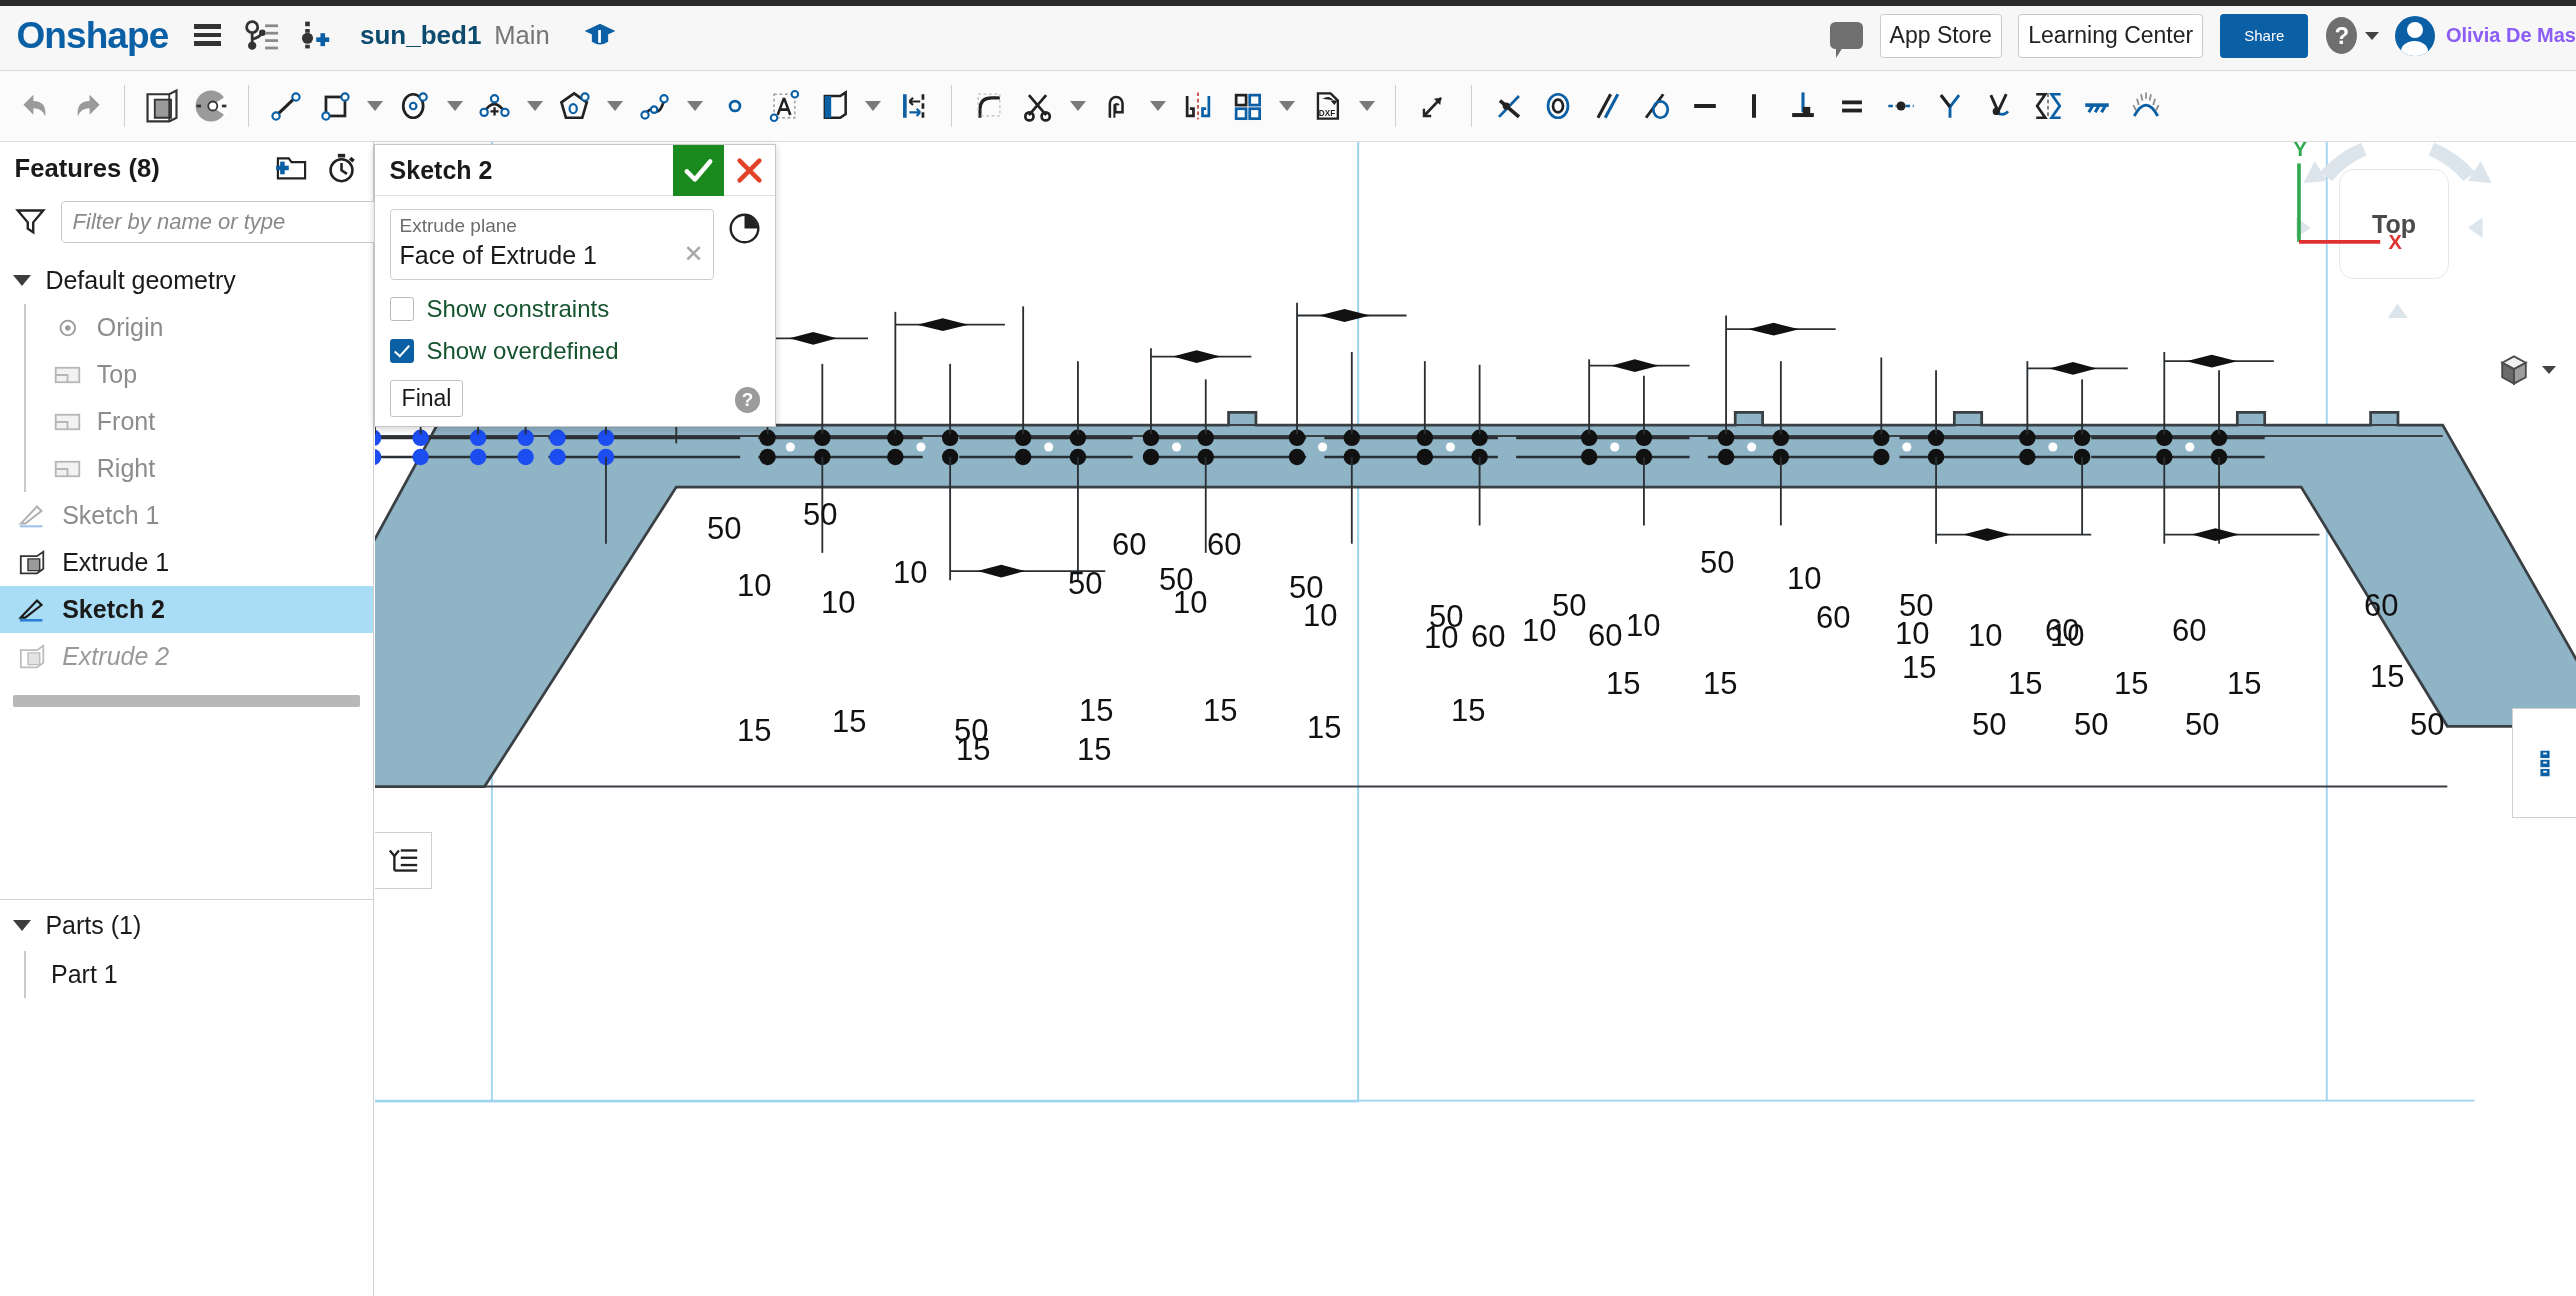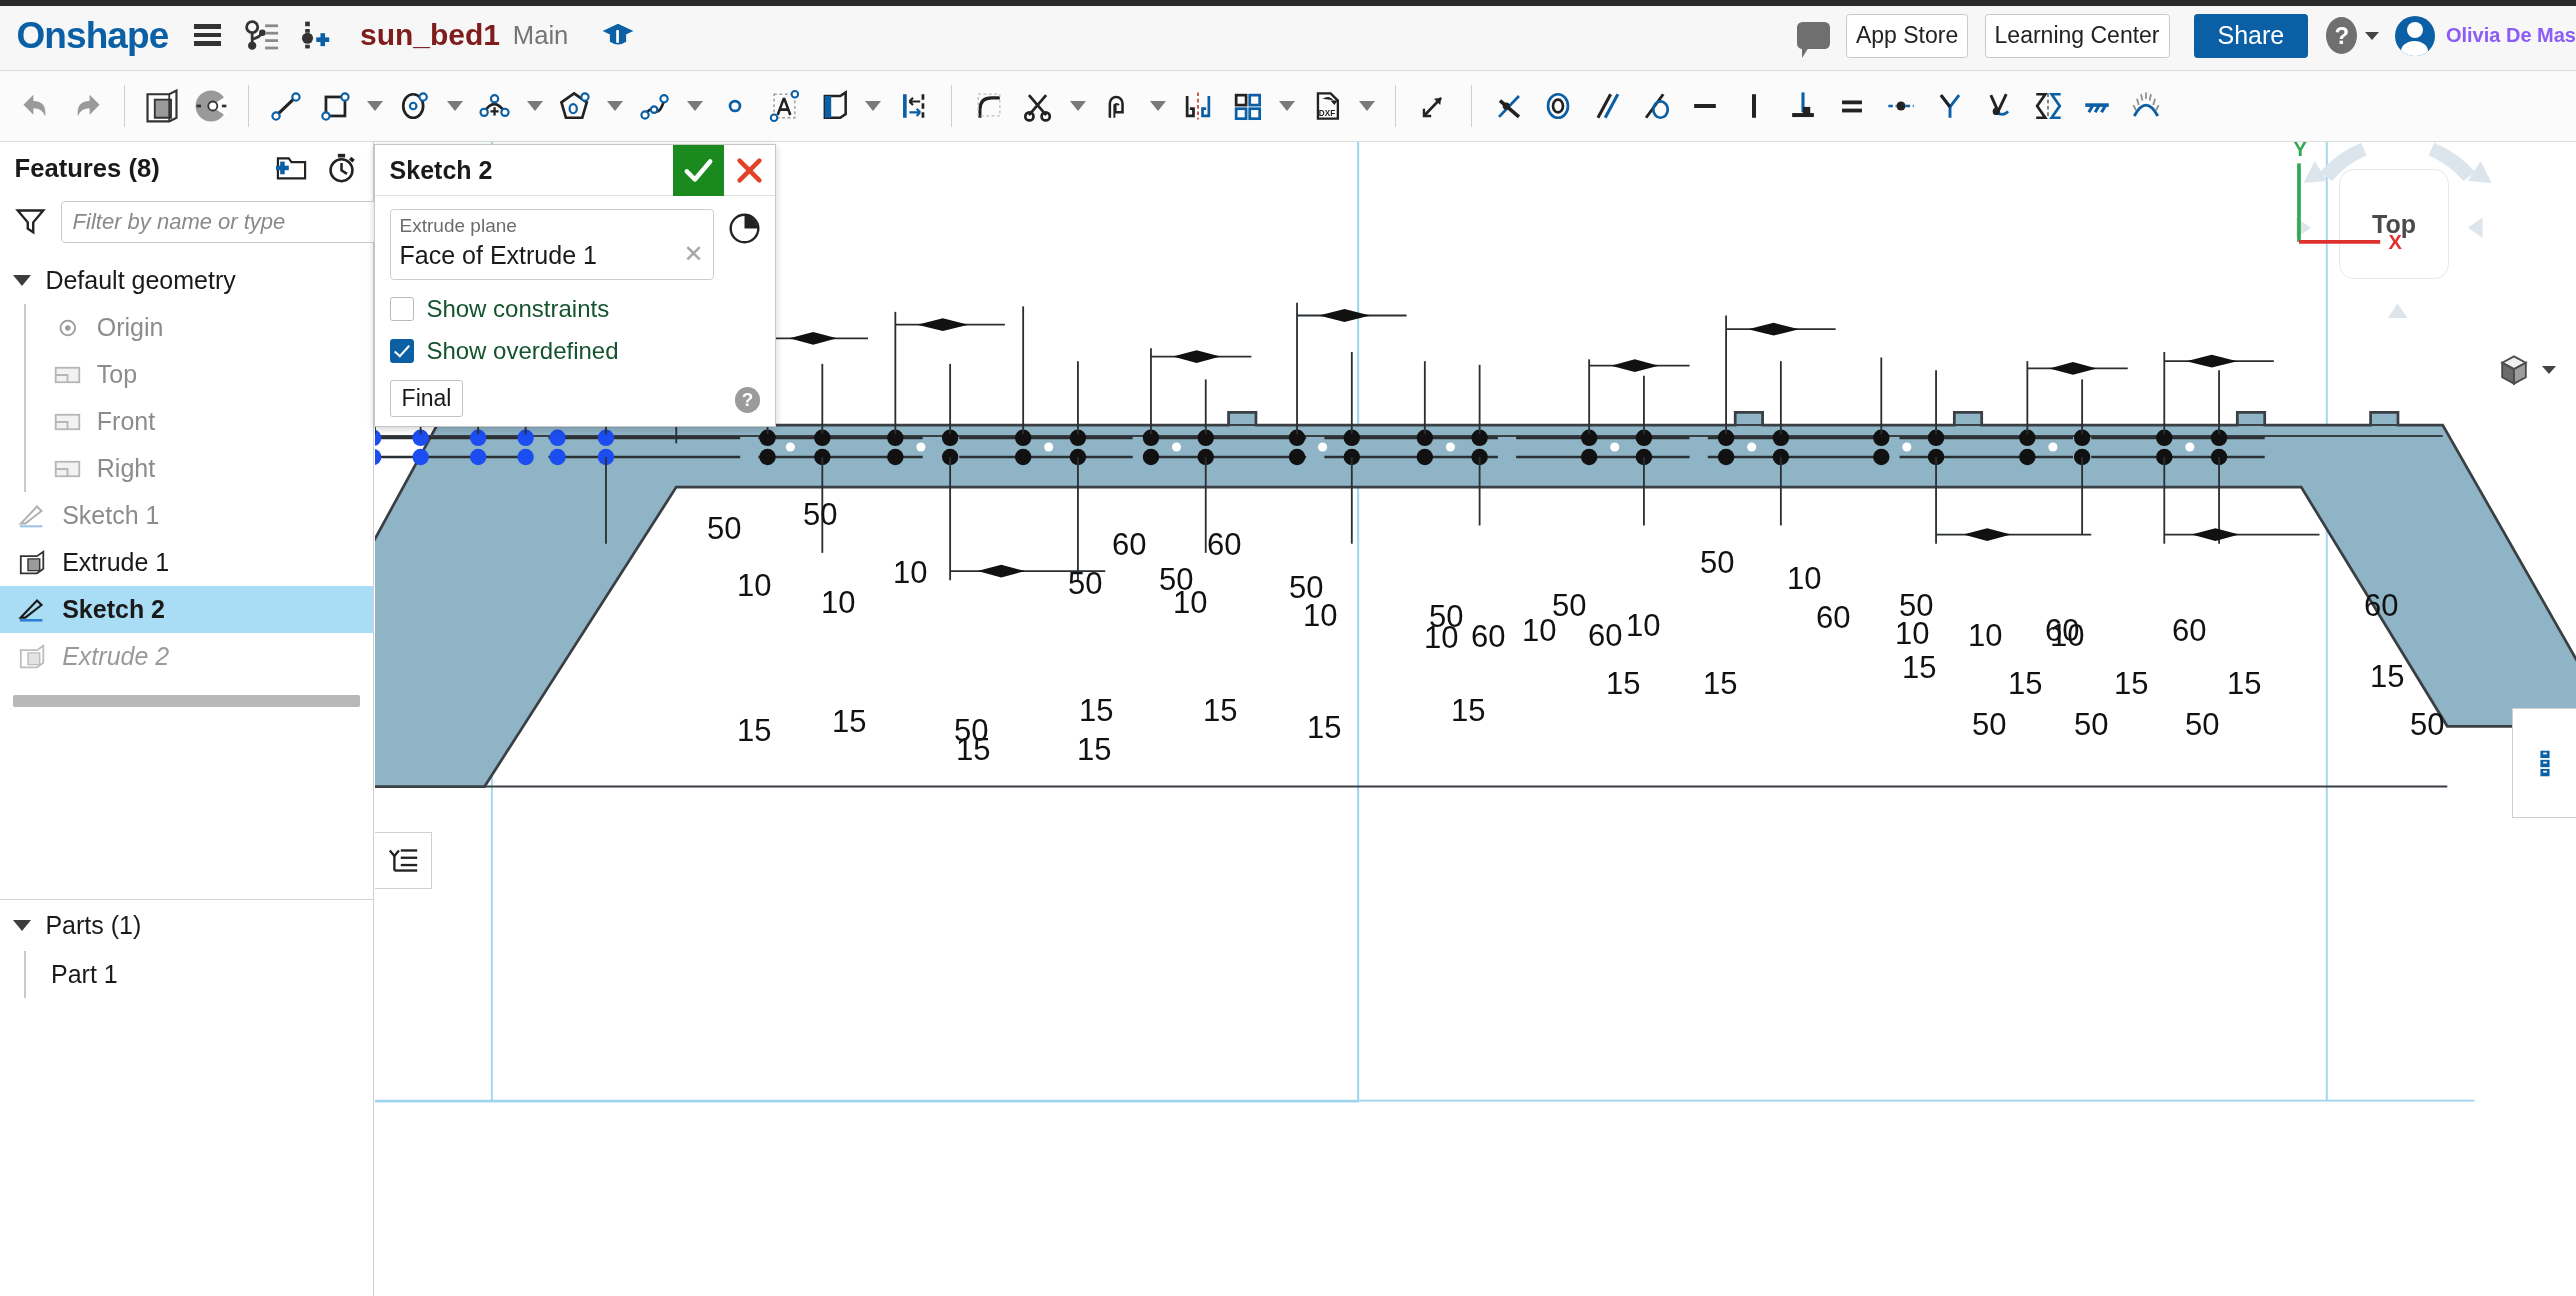"sun_bed1" .doc-title { color: #7f1d1d -> #0c4a6e; font-size: 30px -> 26px }
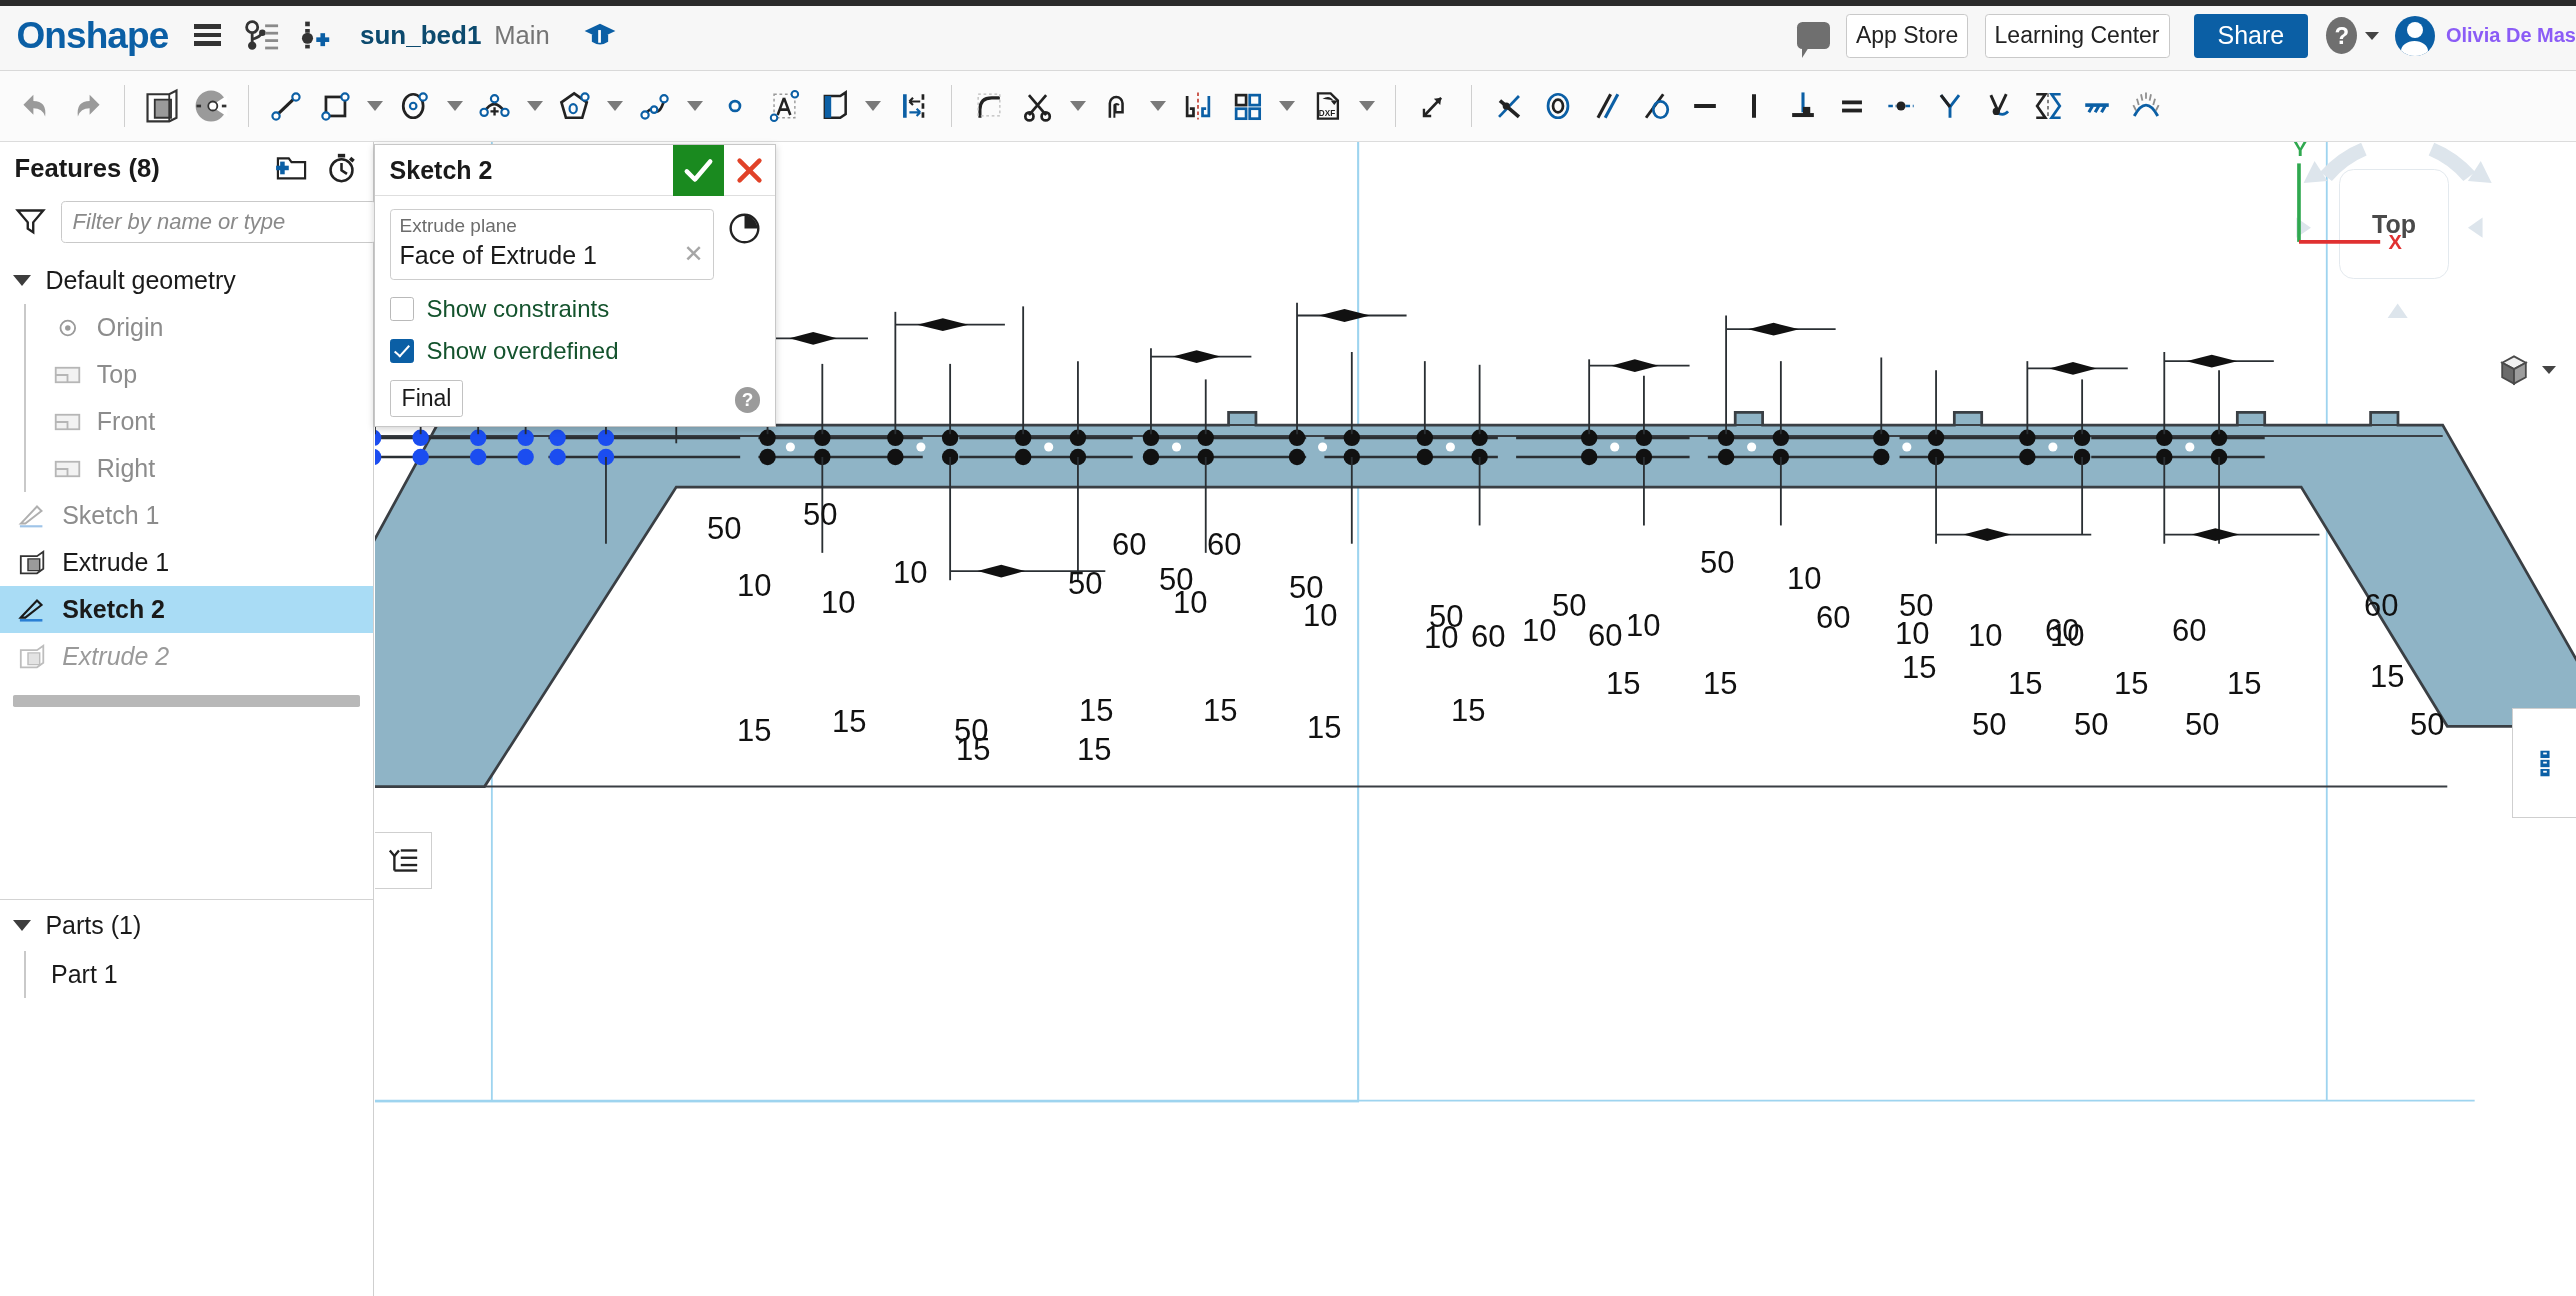"Share" .share-btn { font-size: 25px -> 15px; margin-left: 24px -> 17px }
